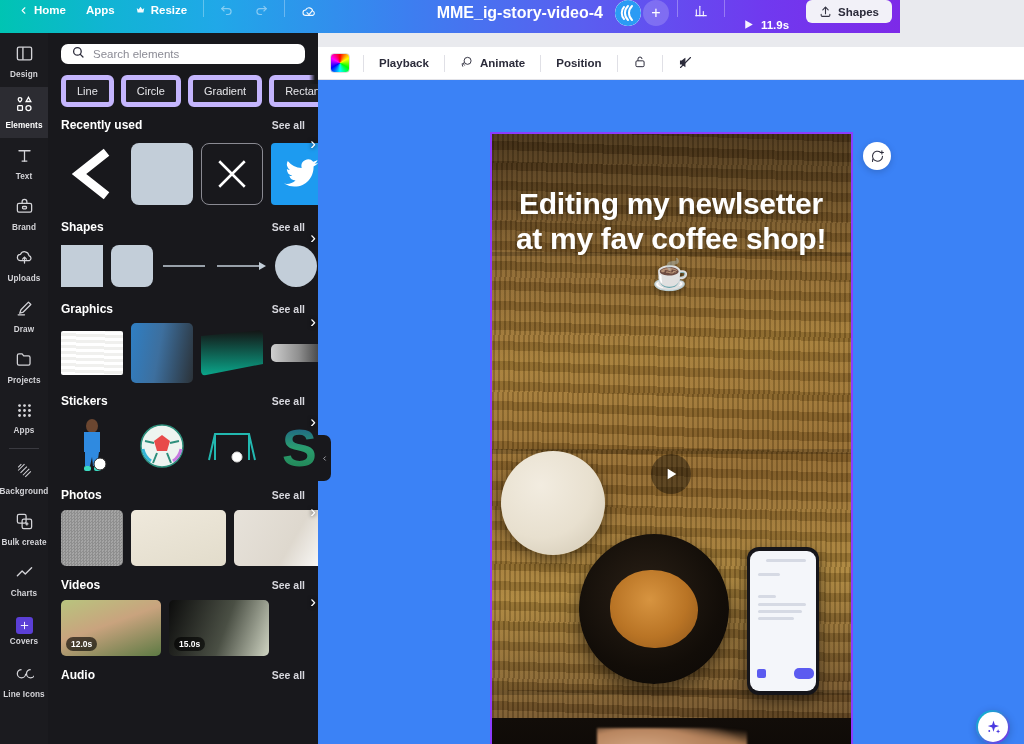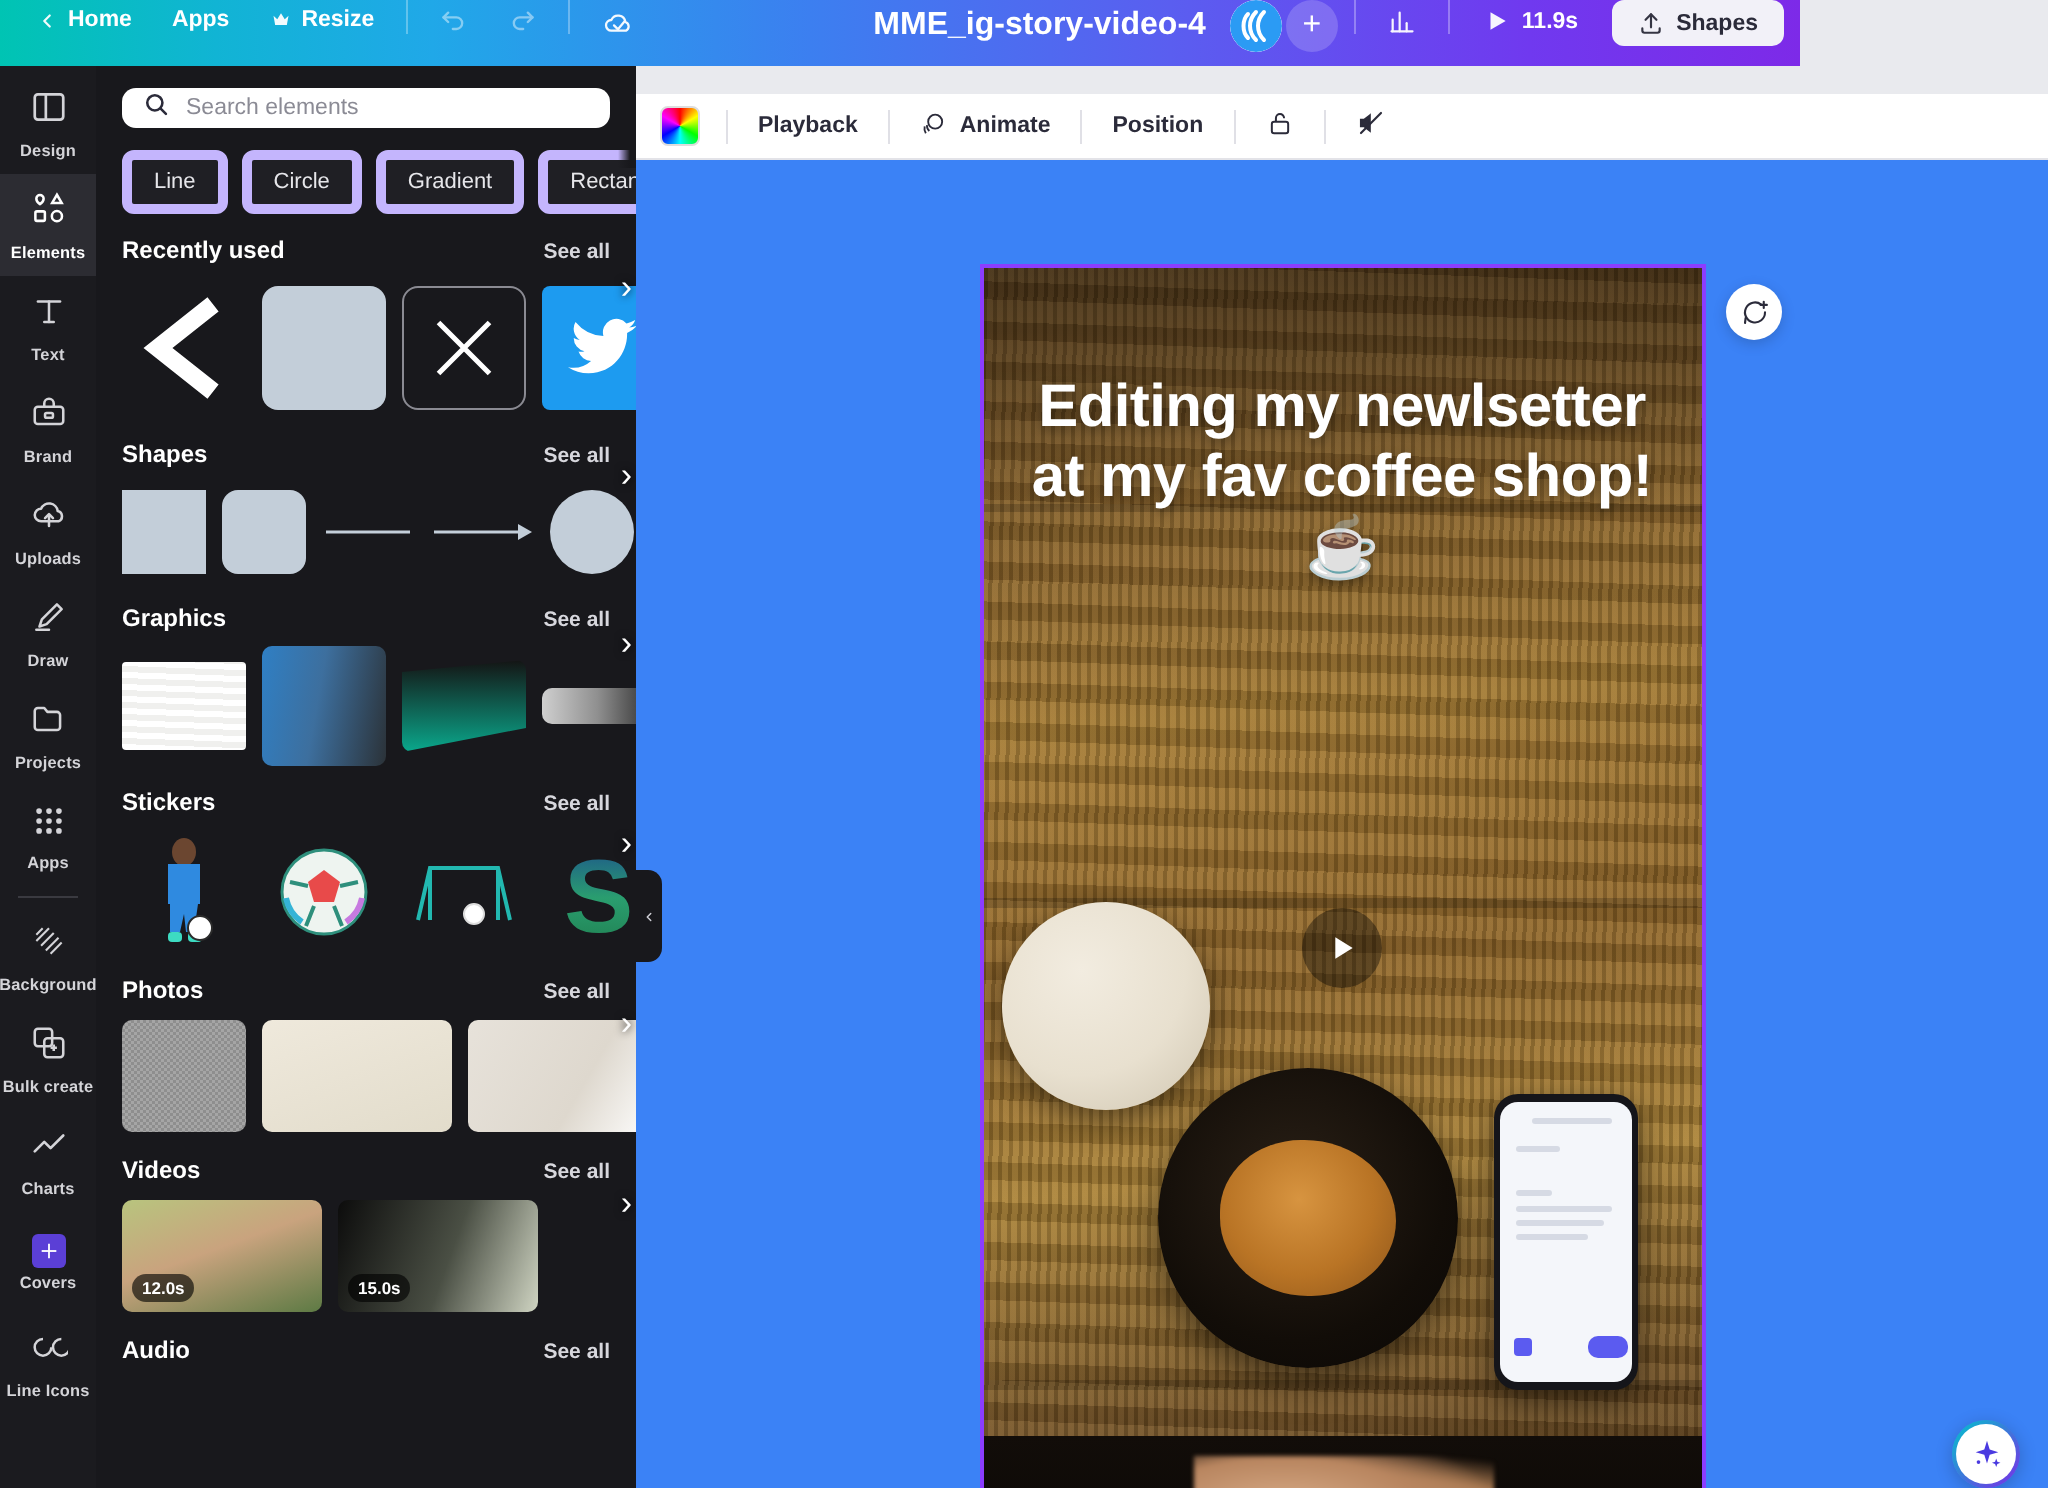"11.9s" .play-pill { margin-top: none -> 14px }
